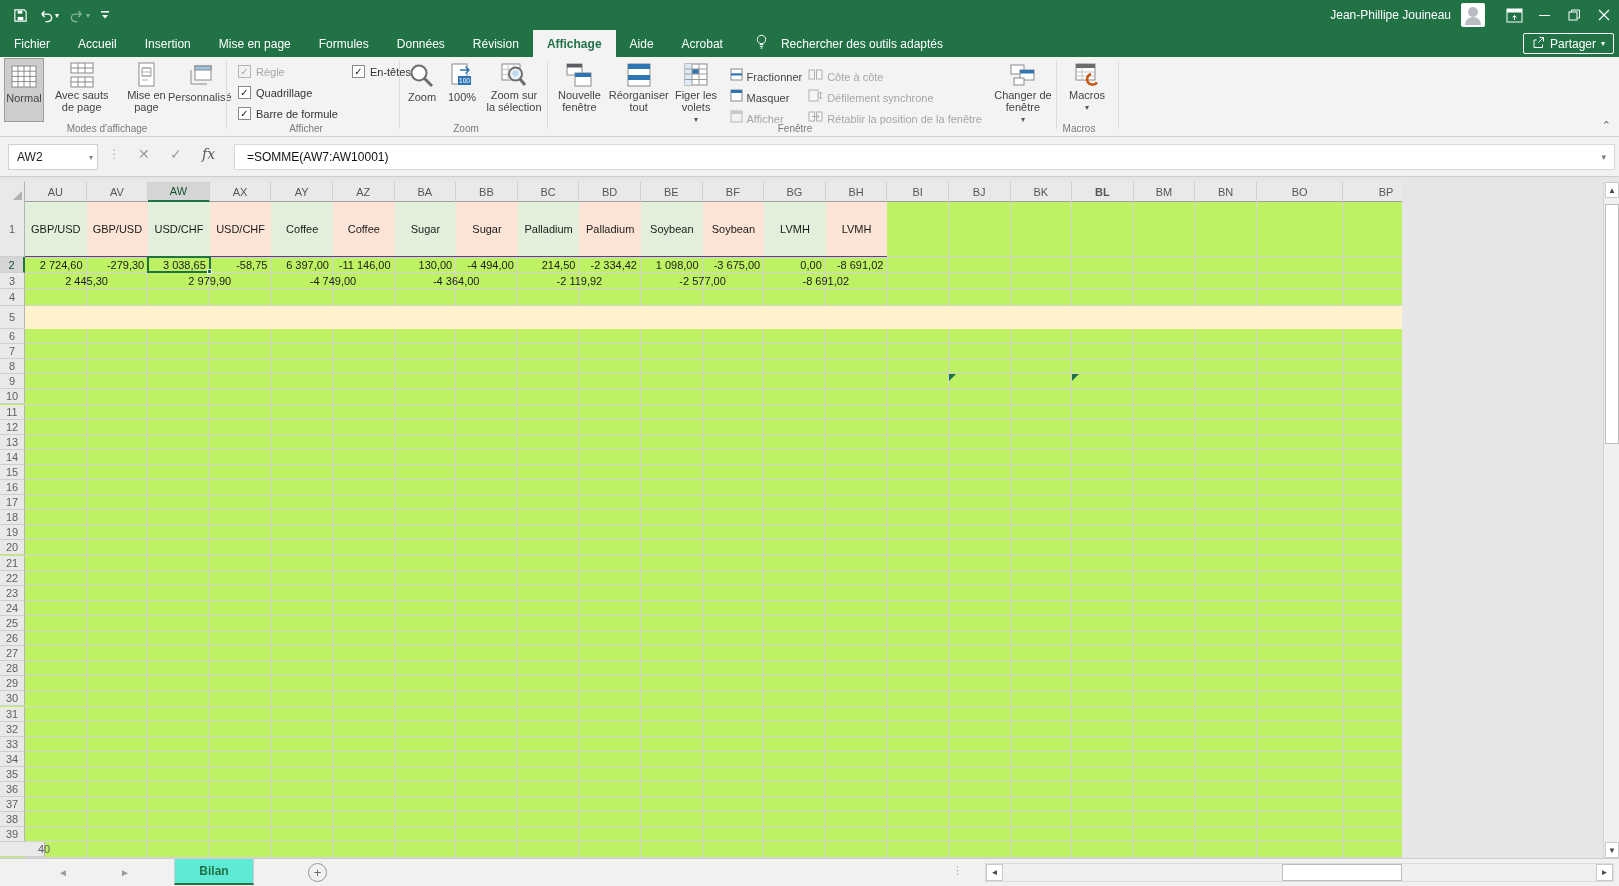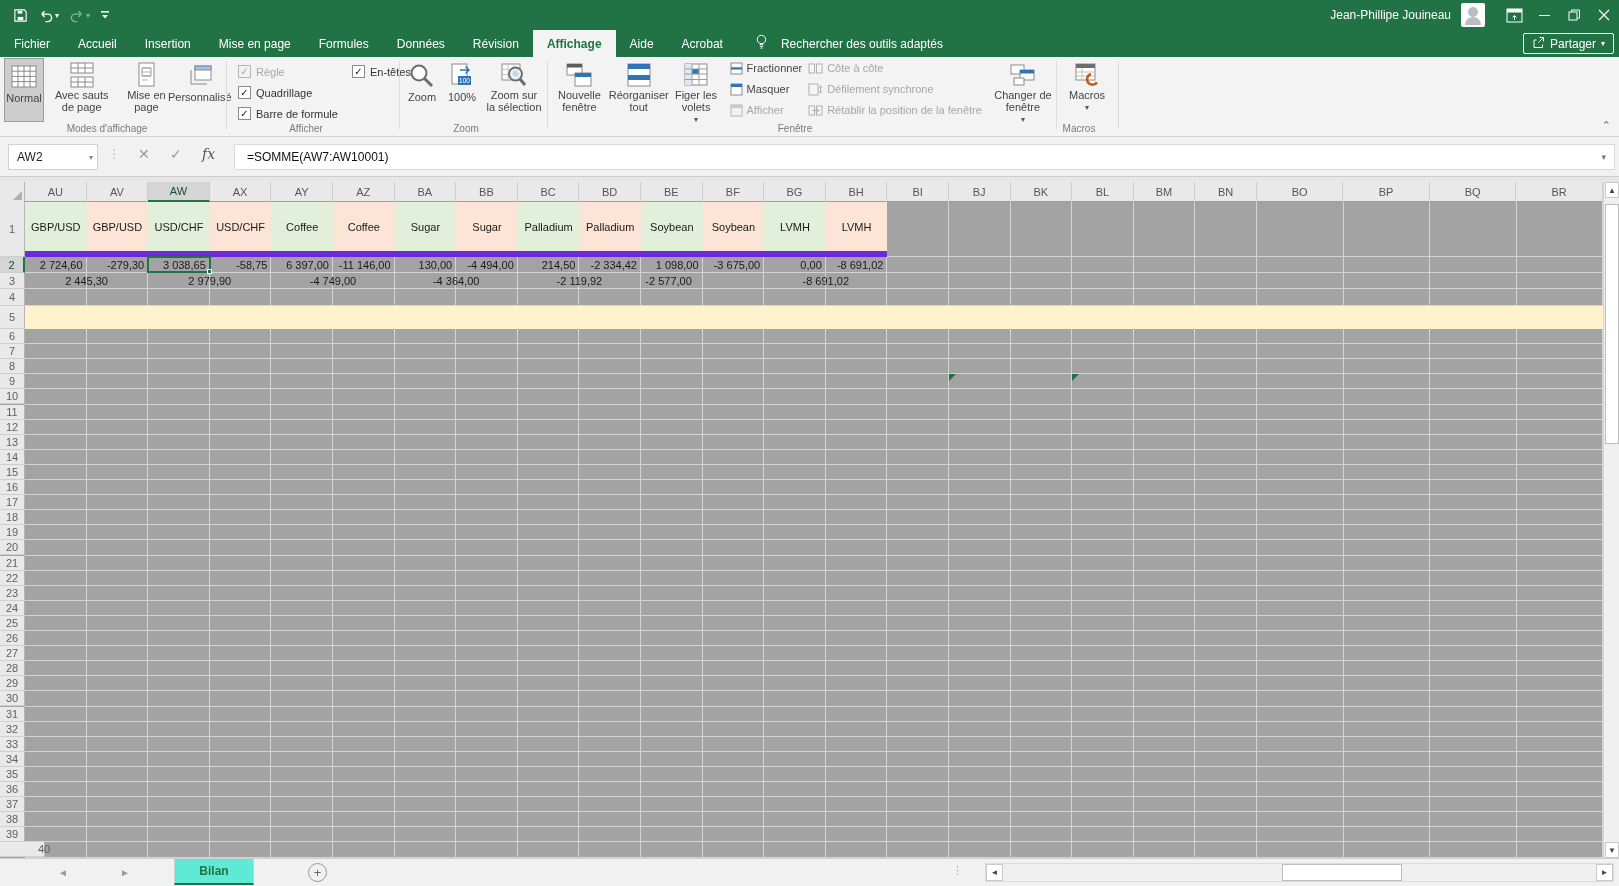"Fractionner" .smallbtn { align-items: flex-start -> flex-end }
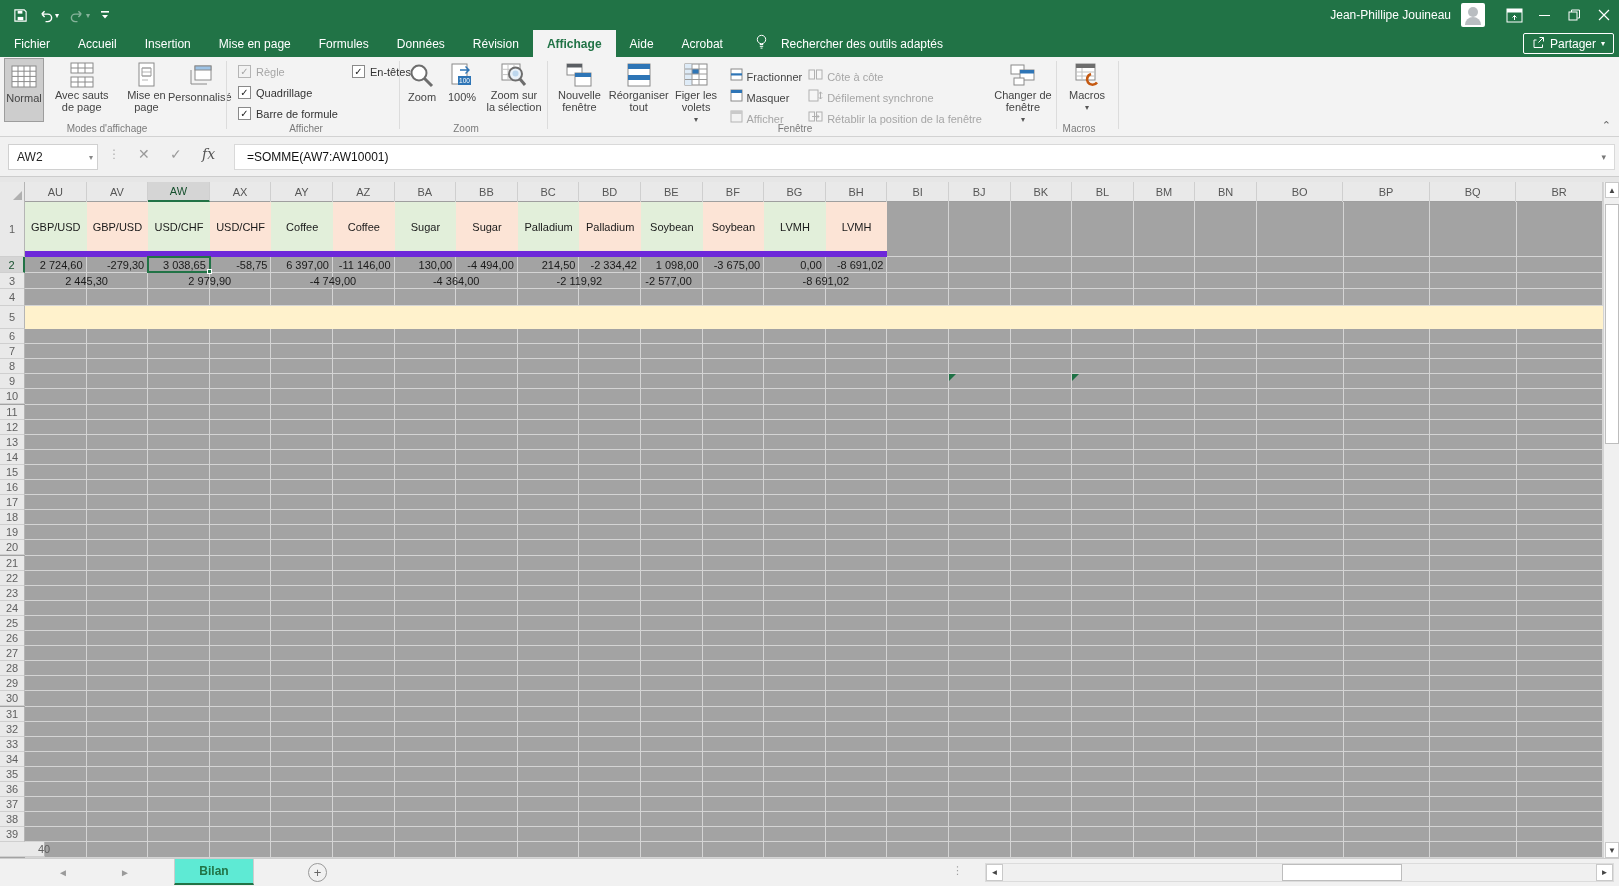"AU" #gridwrap { background: #a3a3a3 -> #bef264; width: 1603px -> 1402px }
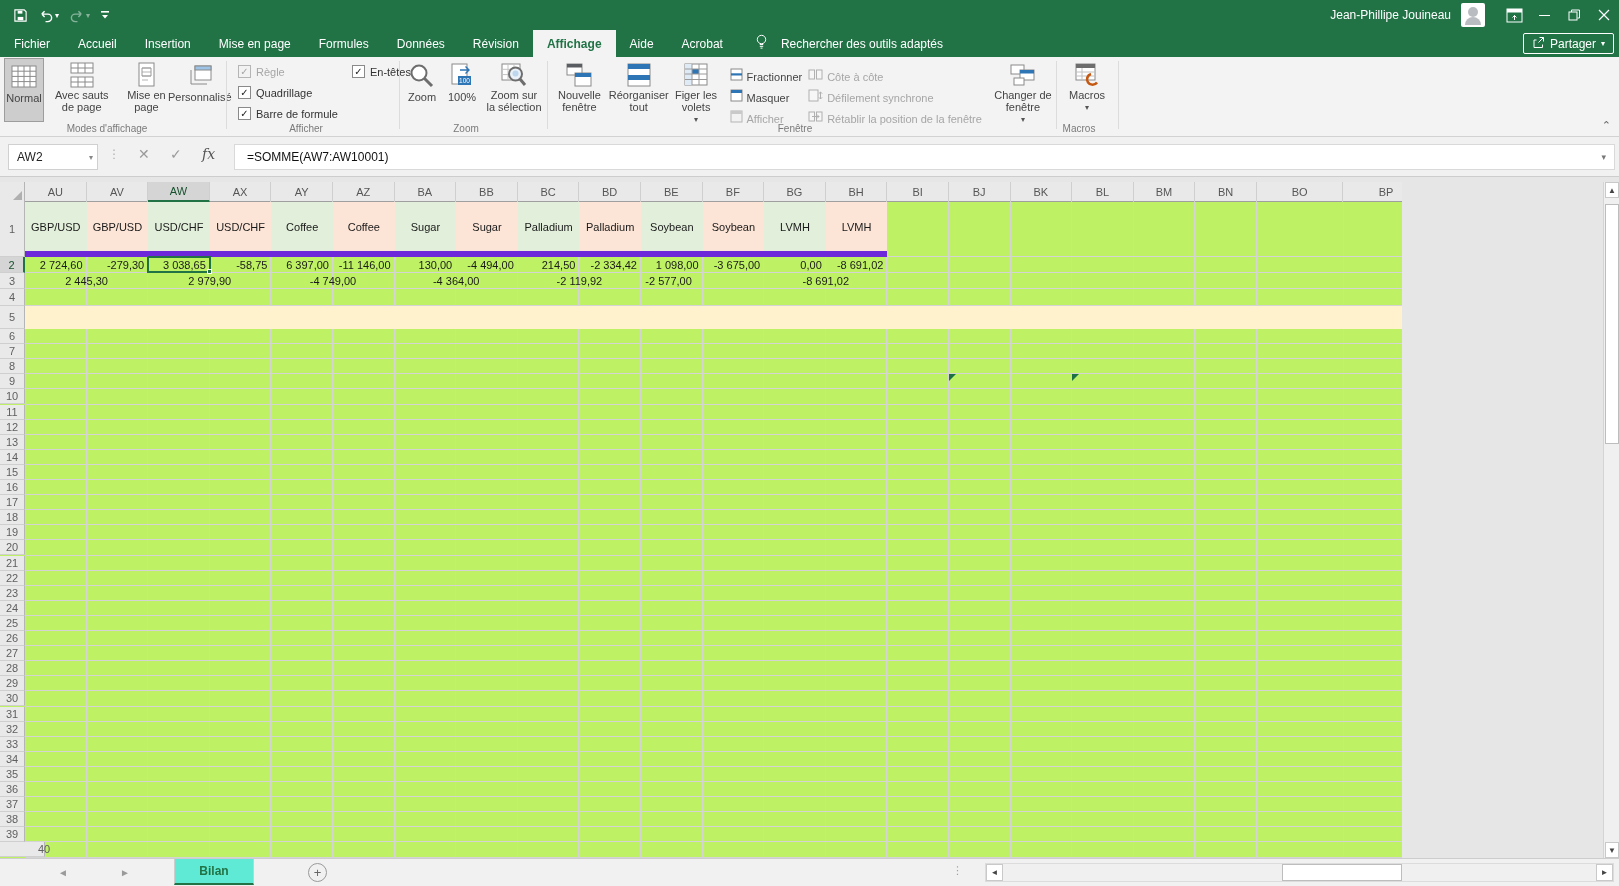"BL" div.ch-cell { font-weight: none -> bold }
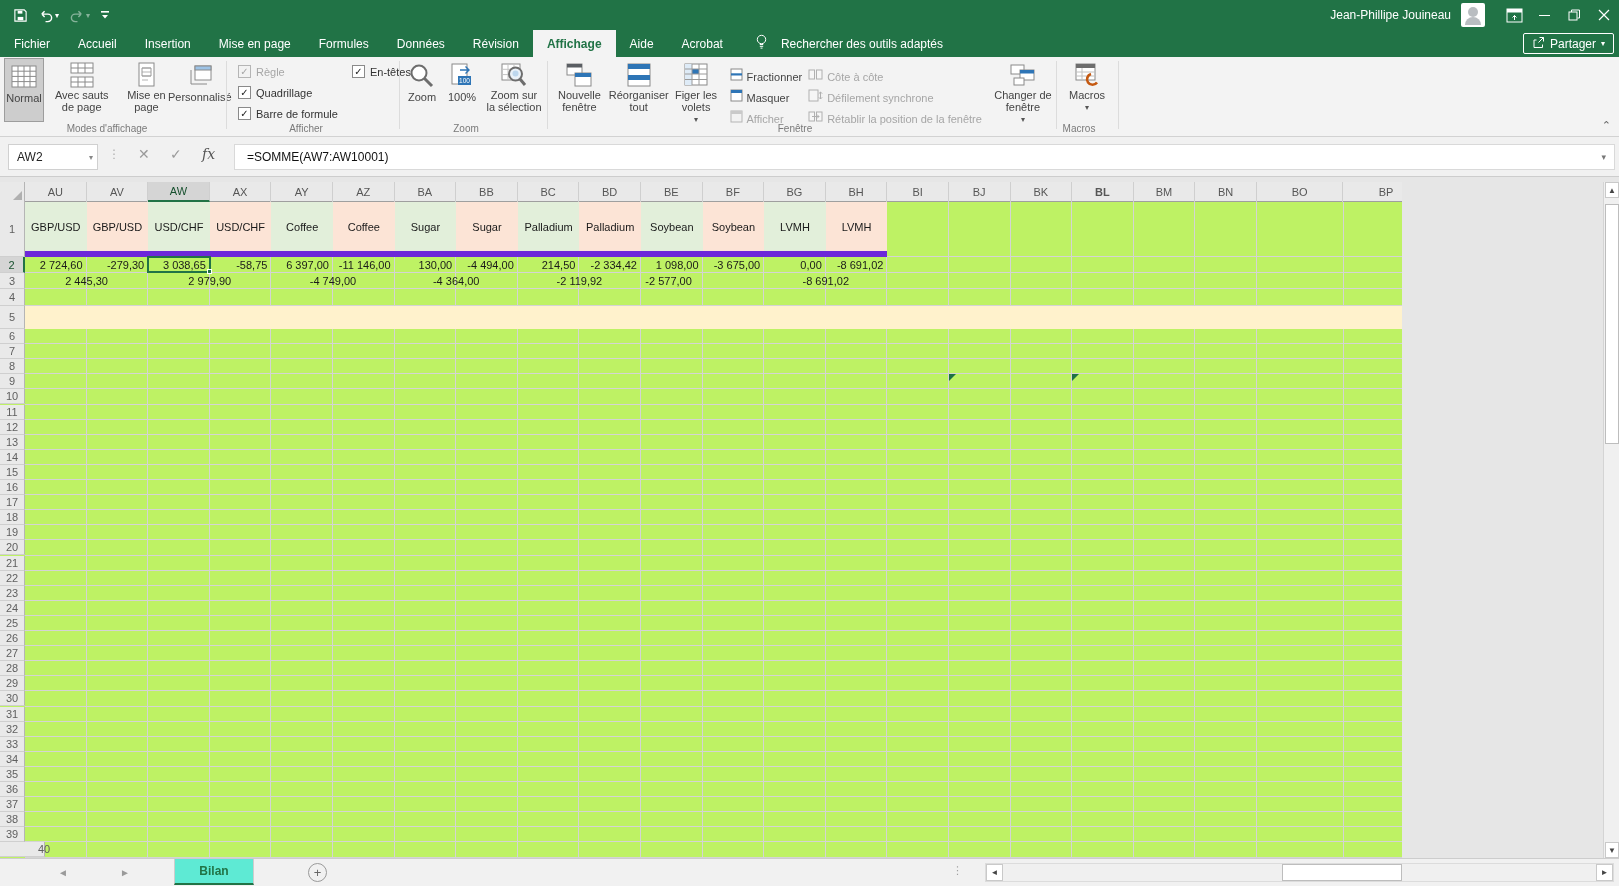"GBP/USD" .fillcell { border-bottom: 6px solid #6d28d9 -> 1px solid #6d28d9 }
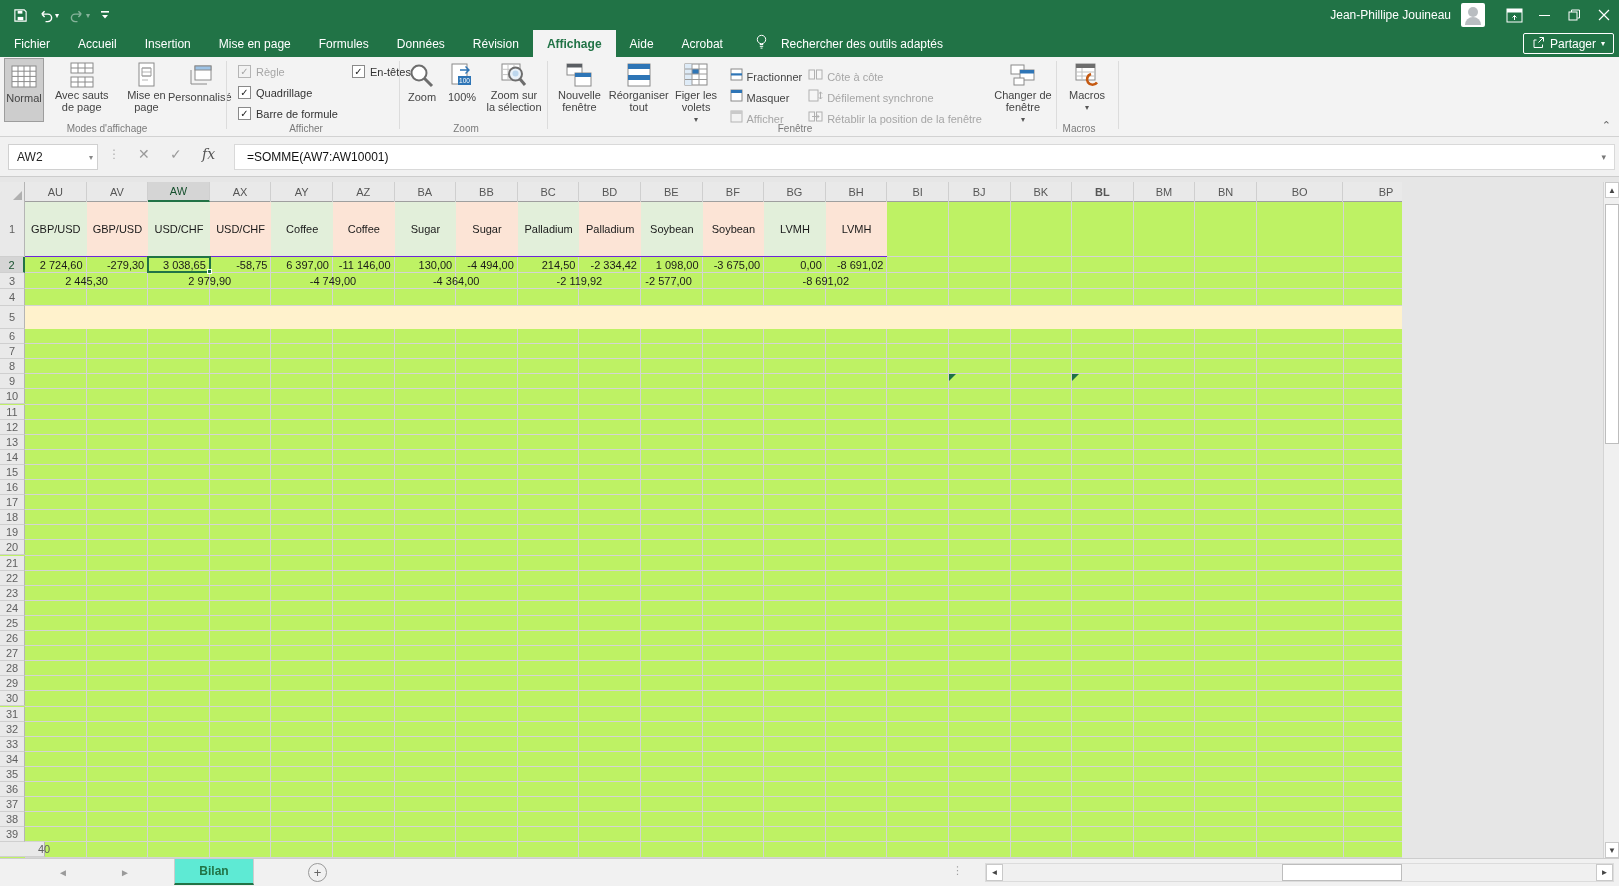"-2 577,00" div.mergecell { left: 607px -> 641px }
